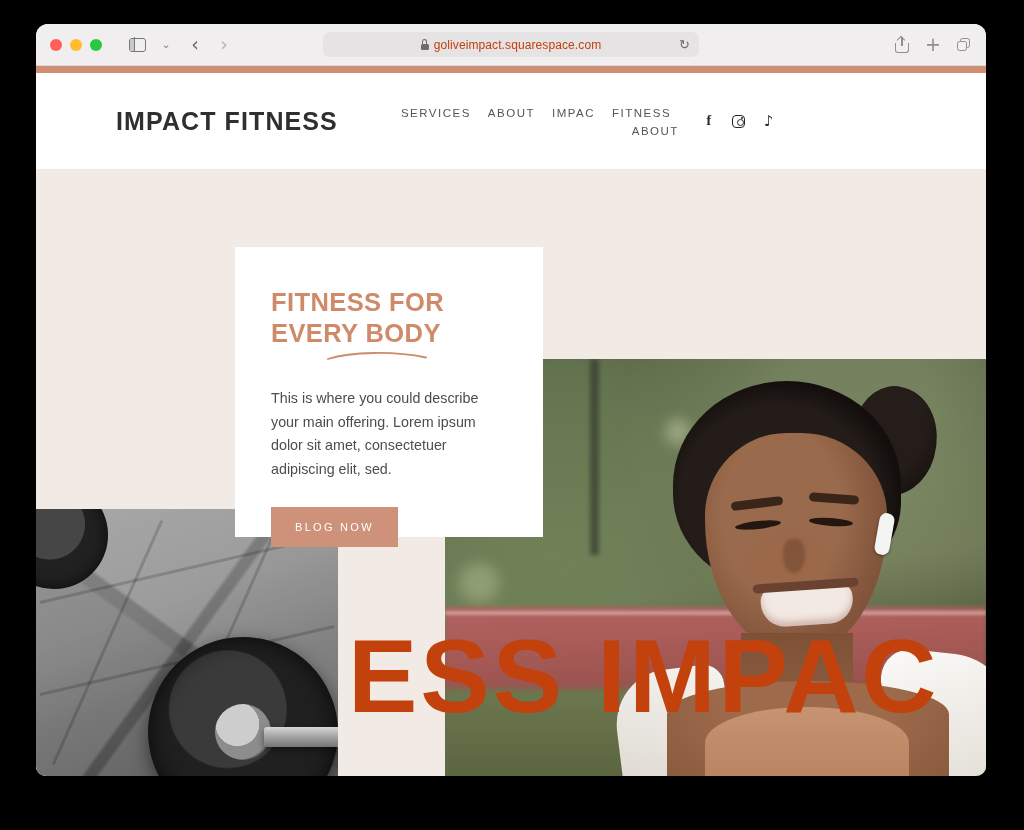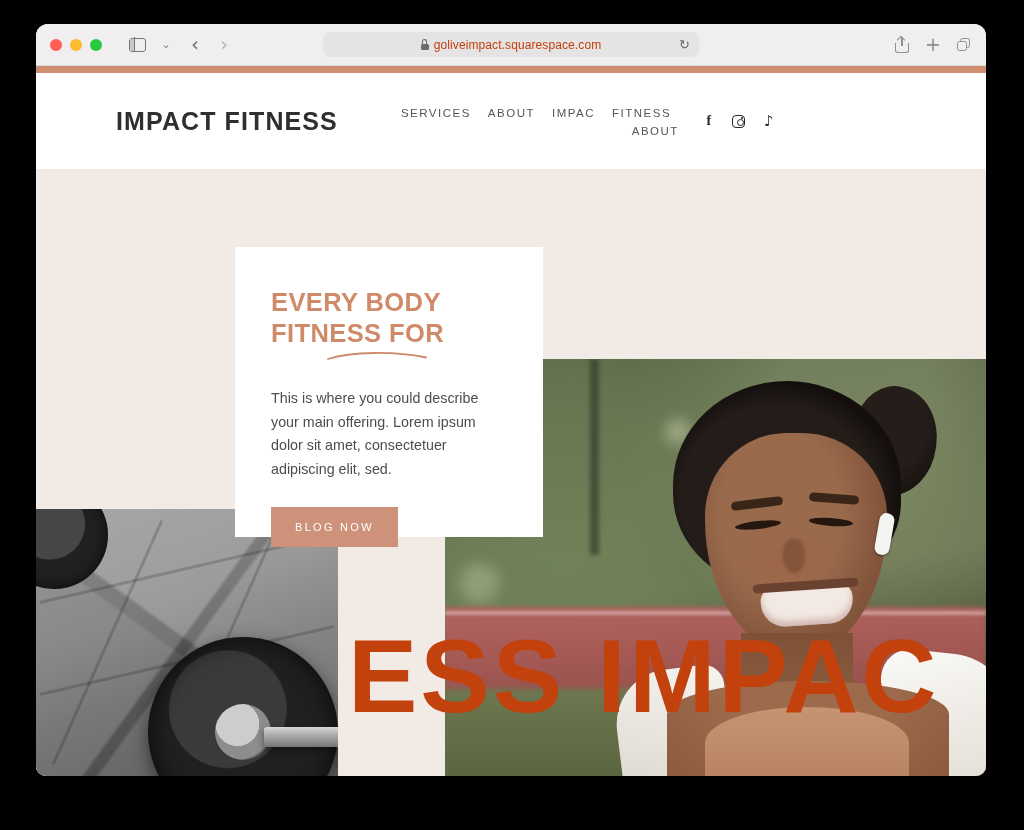"EVERY BODY" div { order: before "FITNESS FOR" -> after "FITNESS FOR" }
